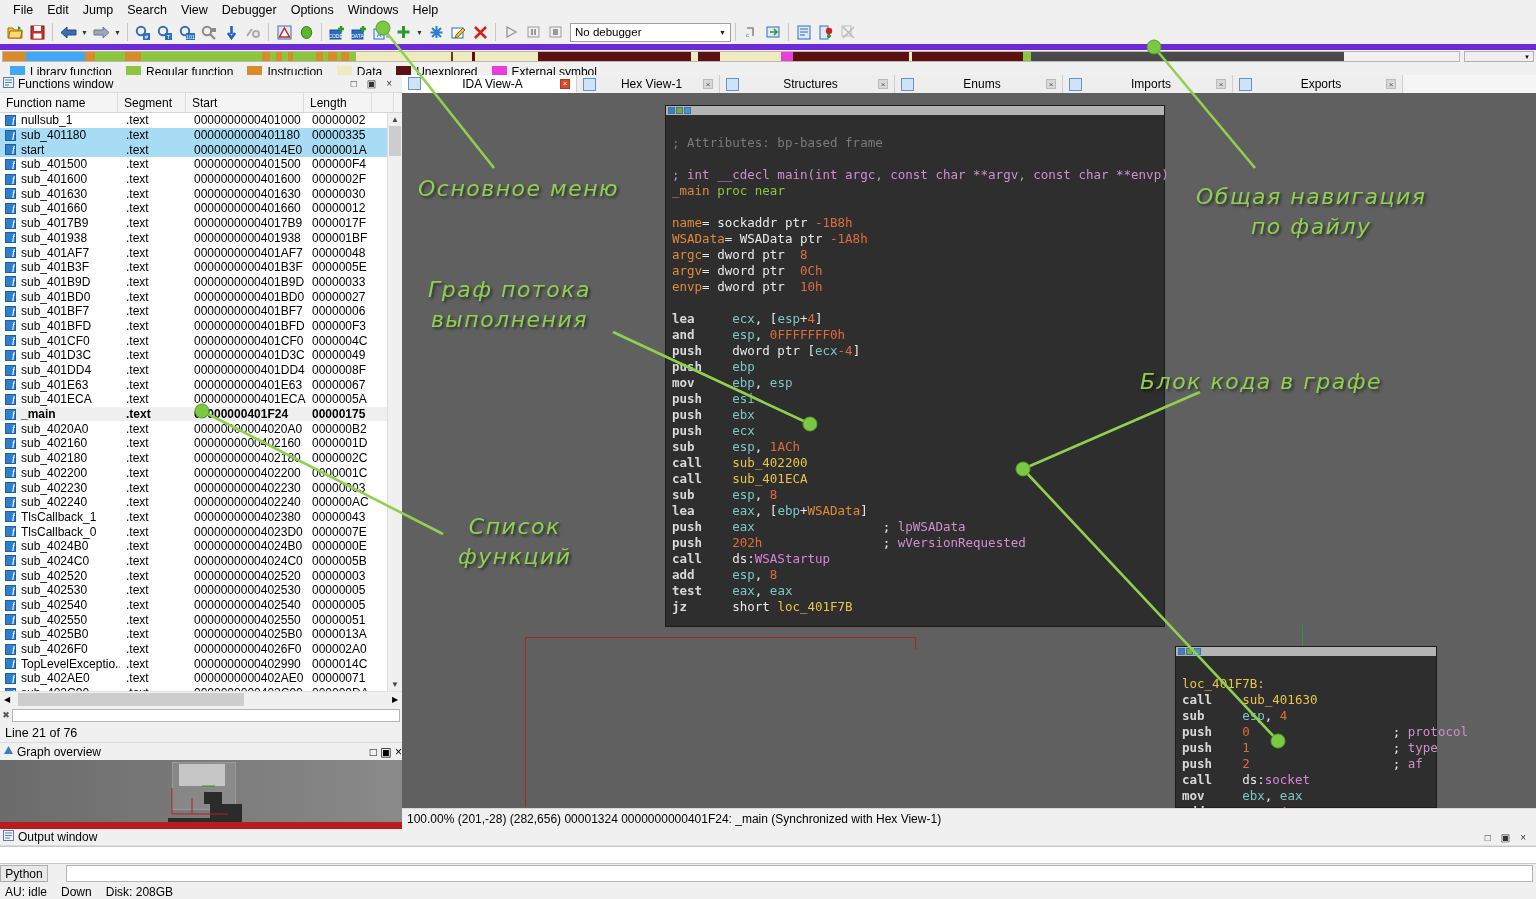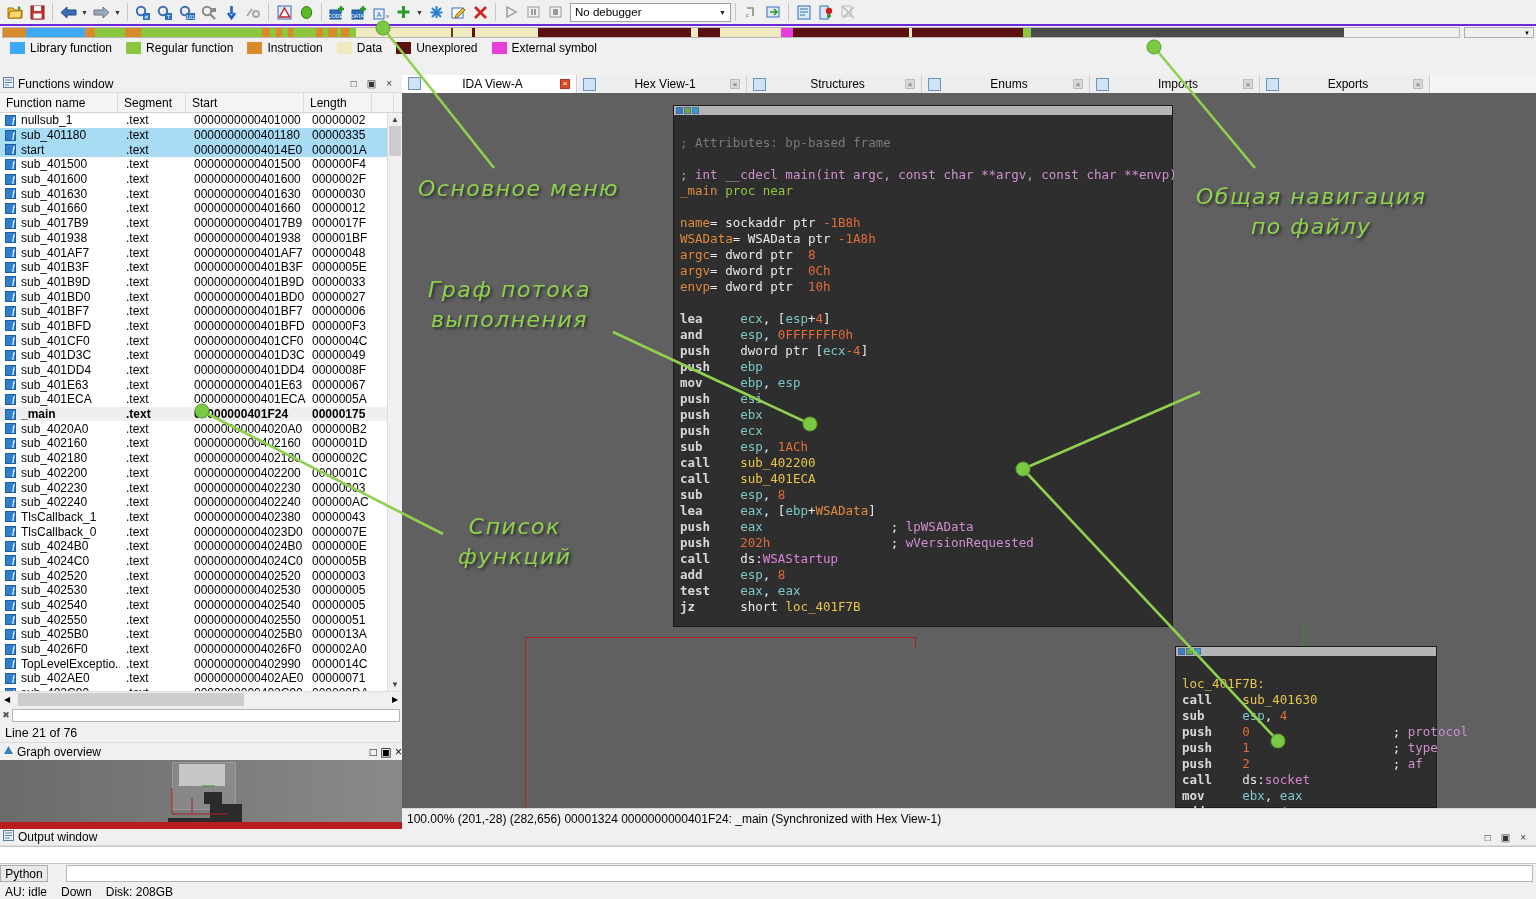"File" div.menubar { html: none -> <div> <div>File</div> <div>Edit</div> <div>Jump</div> <div>Search</div> <div>View</div> <div>Debugger</div> <div>Options</div> <div>Windows</div> <div>Help</div> </div> }
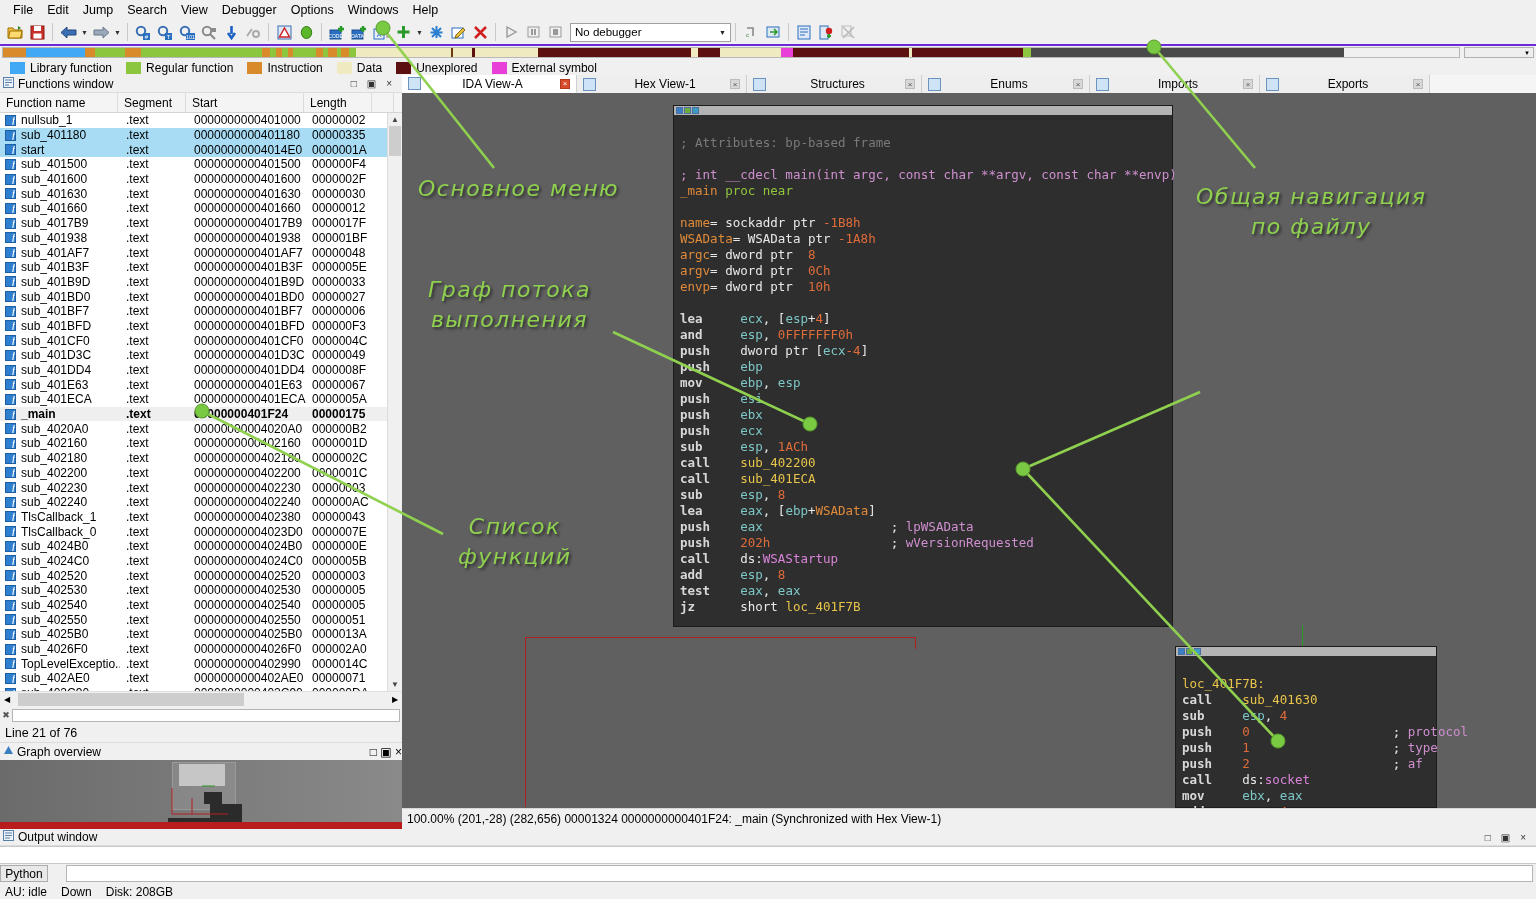"No debugger" .toolbar { border-bottom: 2px solid #6d28d9 -> 6px solid #6d28d9 }
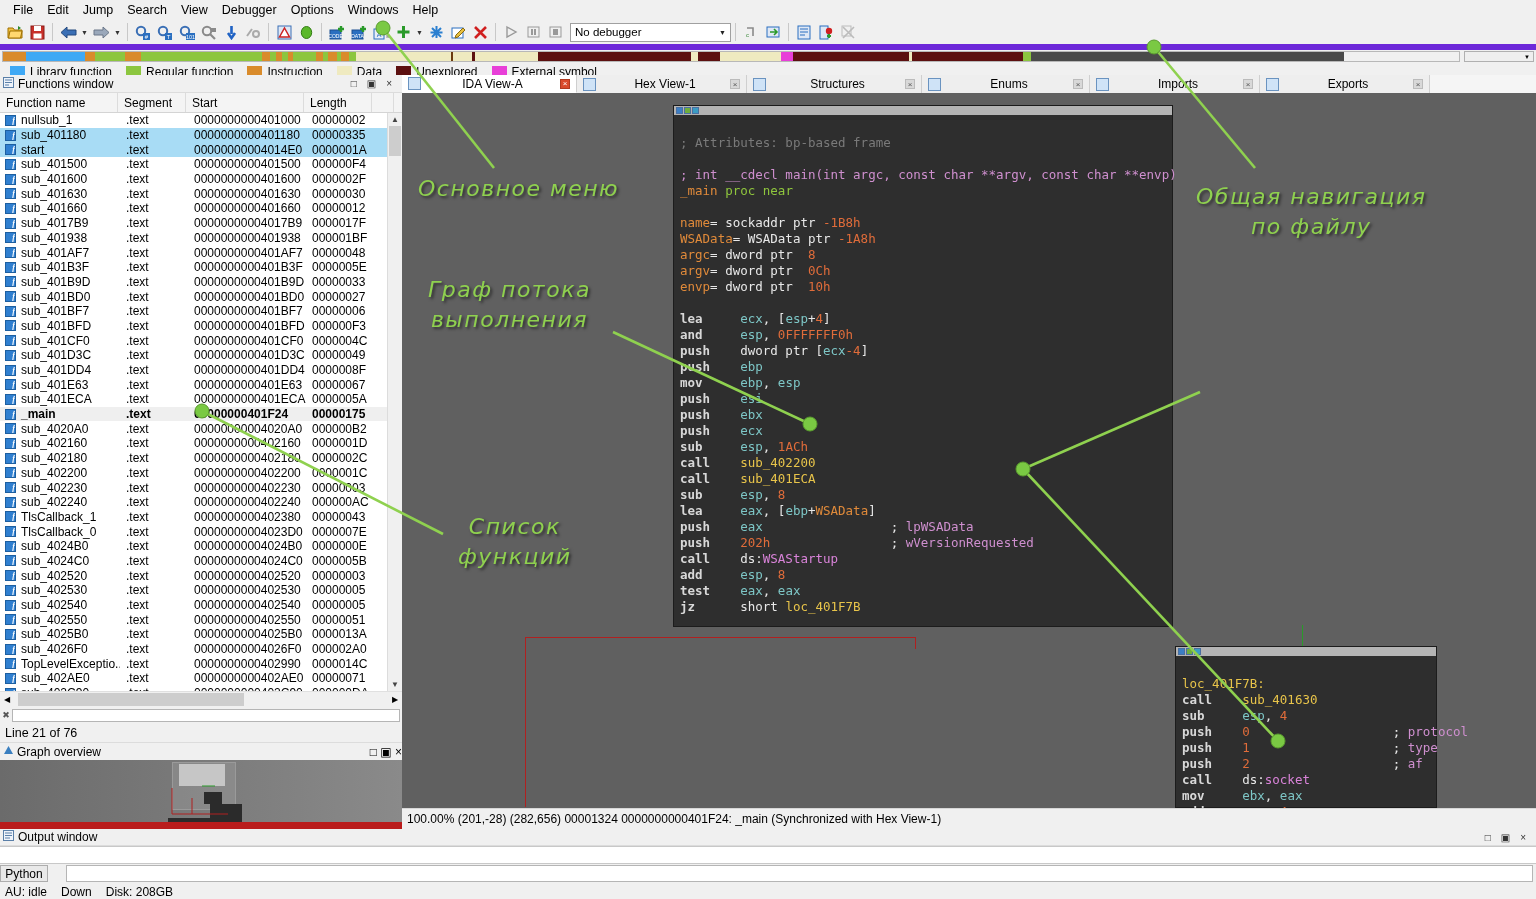"Hex View-1" div.tab { width: 170px -> 143px }
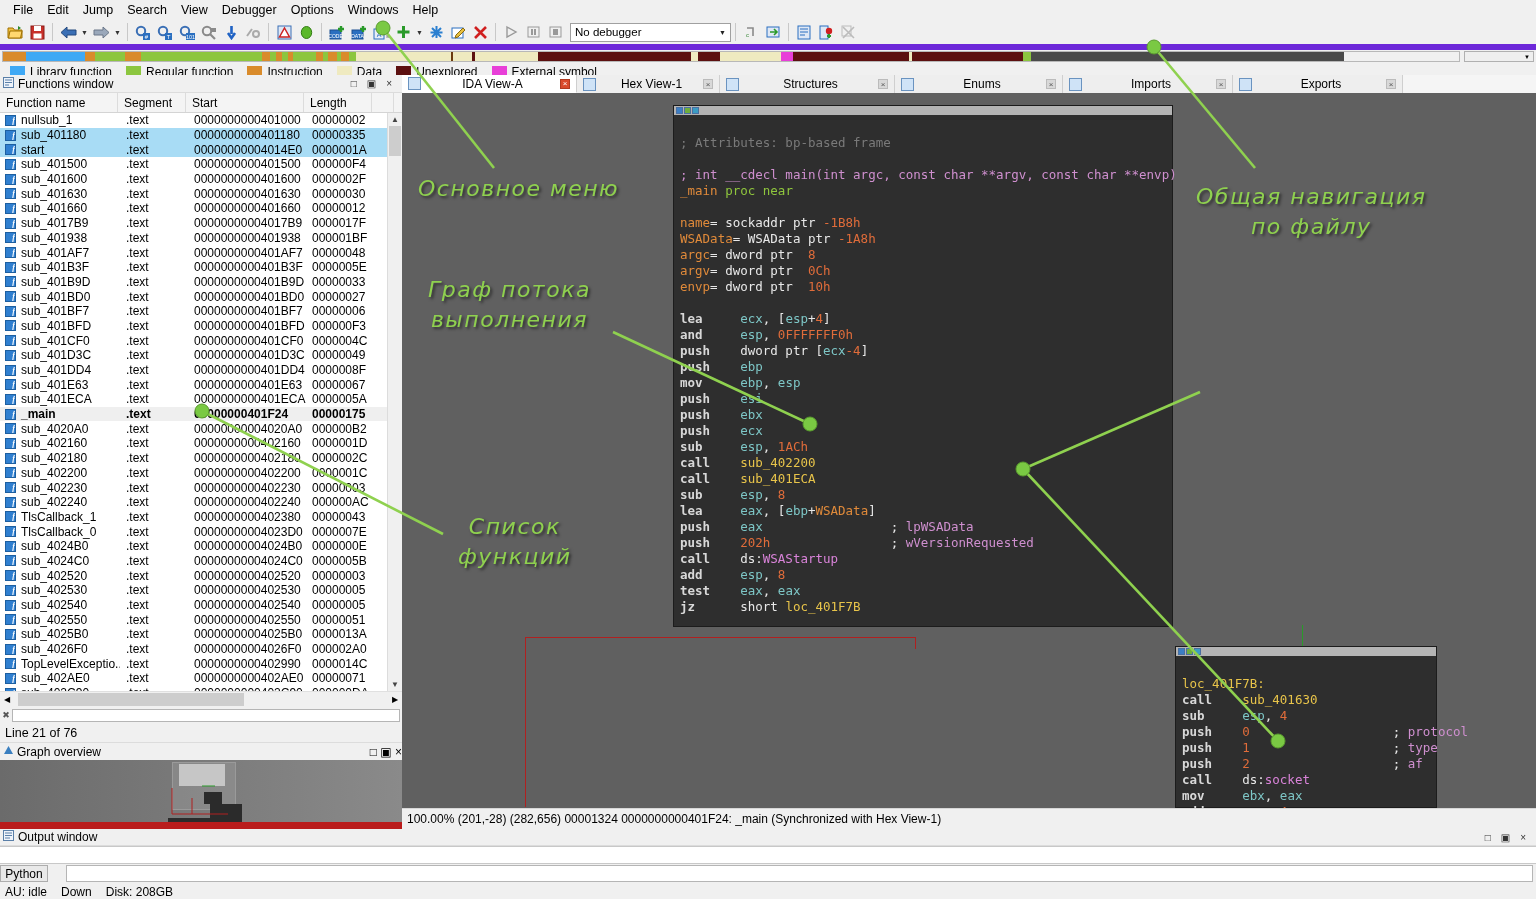"; Attributes: bp-based frame" div.cblock { margin-left: 8px -> none }
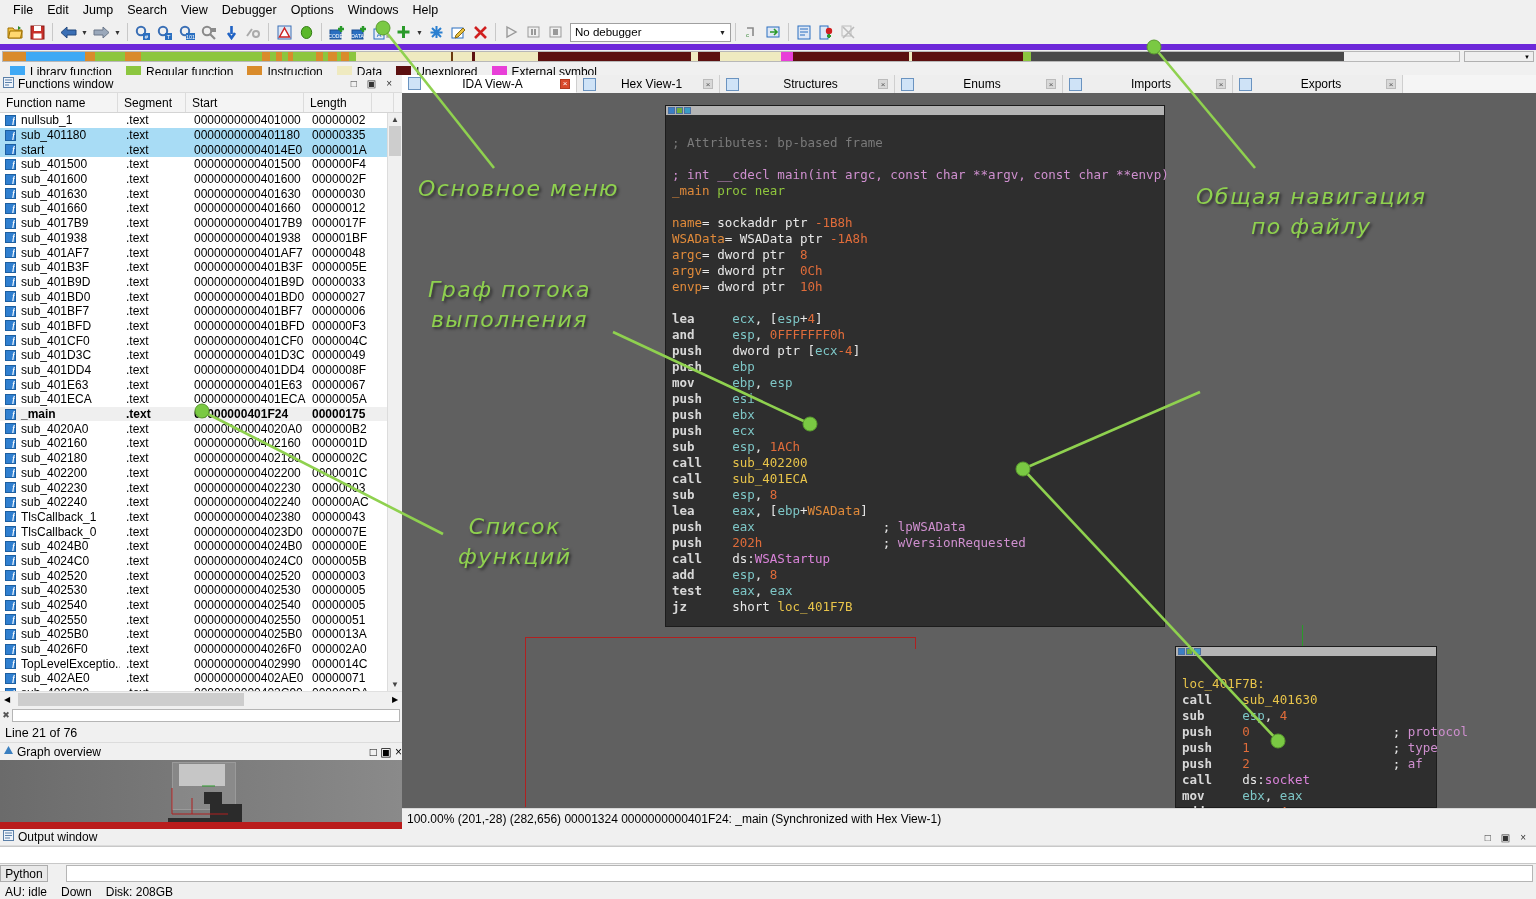"Блок кода в графе" div.anno { html: none -> <div>Блок кода в графе</div> }
